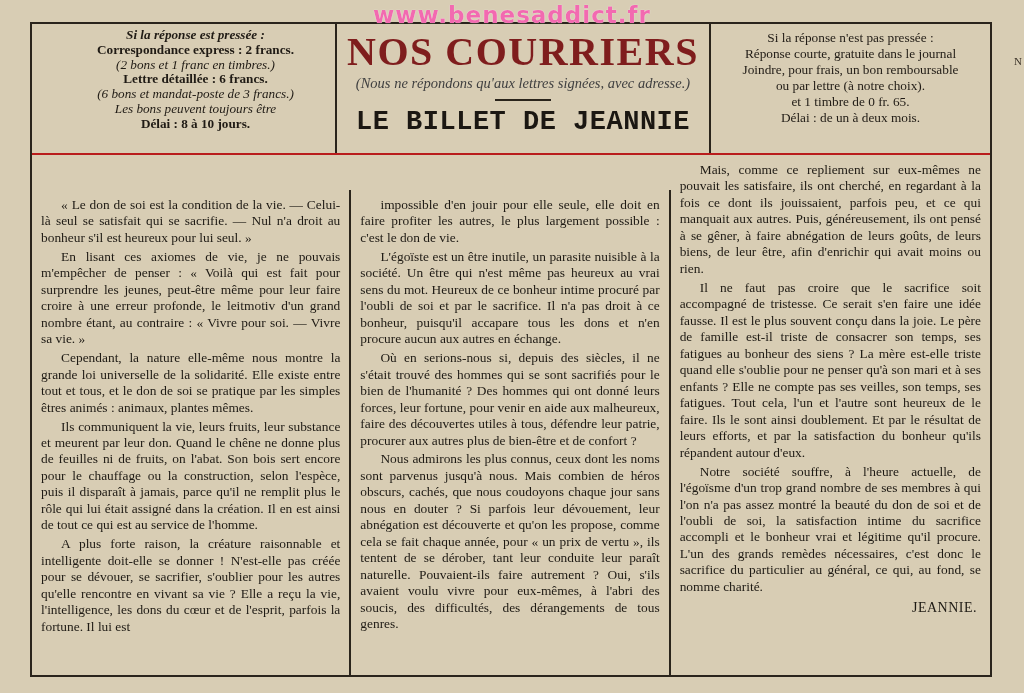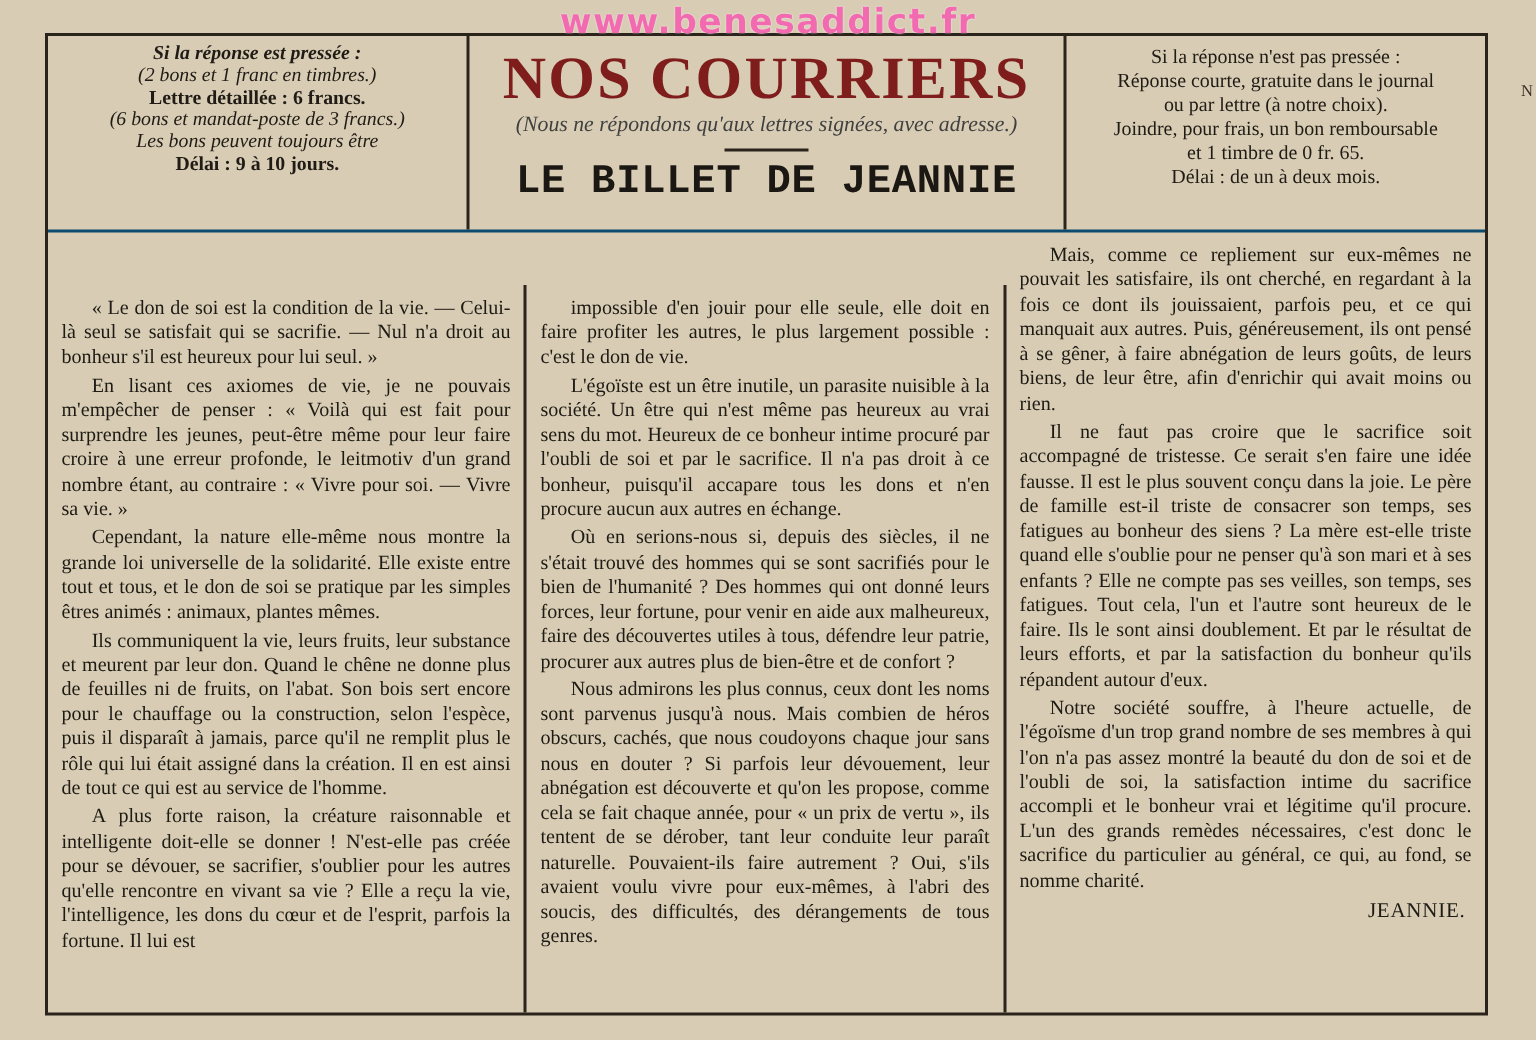"Si la réponse est pressée" .masthead { border-bottom: 2px solid #0c4a6e -> 2px solid #b91c1c; padding-left: none -> 24px }
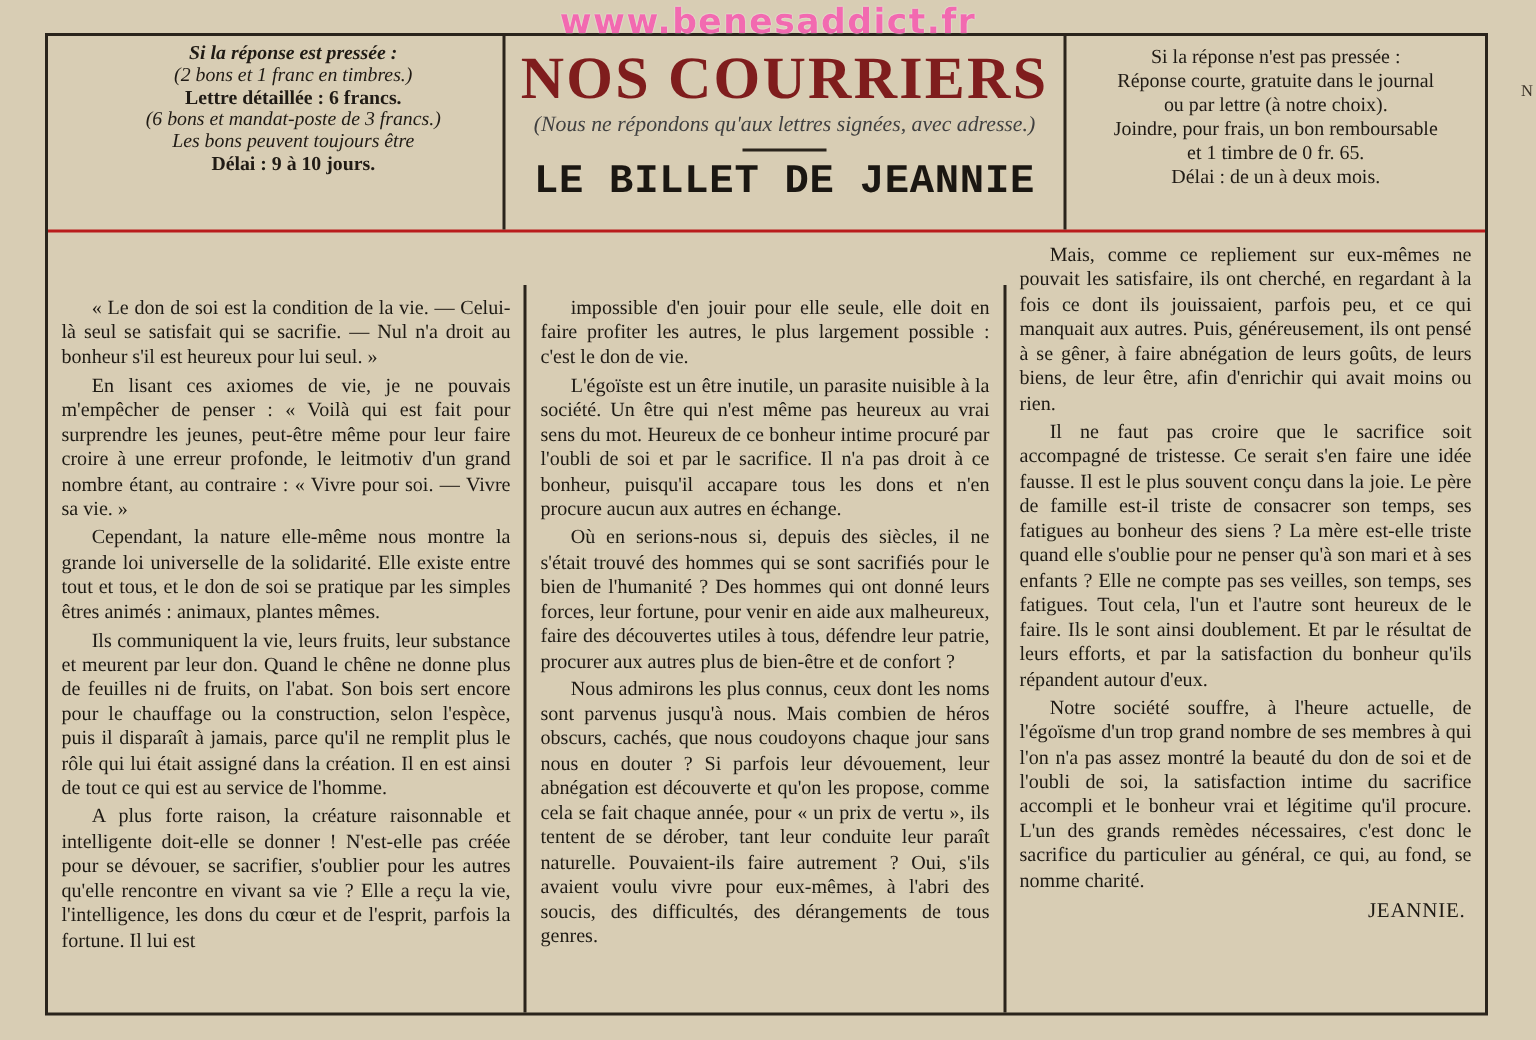"Correspondance express : 2 francs." div.bold { html: none -> <div>Correspondance express : 2 francs.</div> }
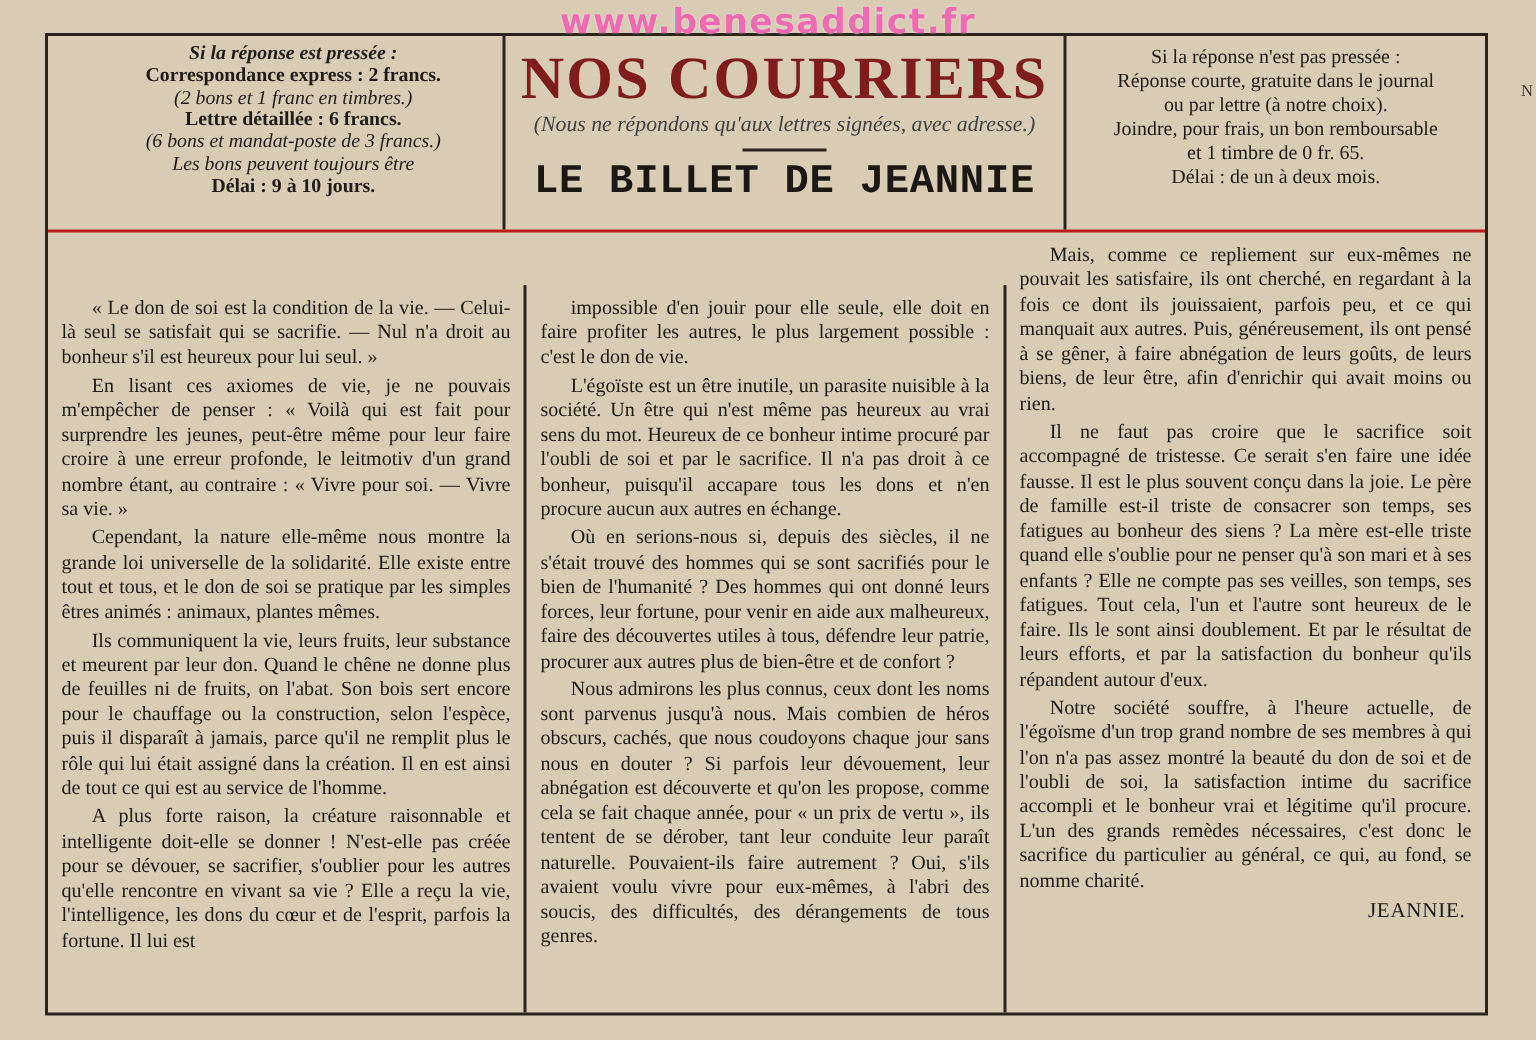"ou par lettre (à notre" div { order: before "Joindre, pour frais, un bon" -> after "Joindre, pour frais, un bon" }
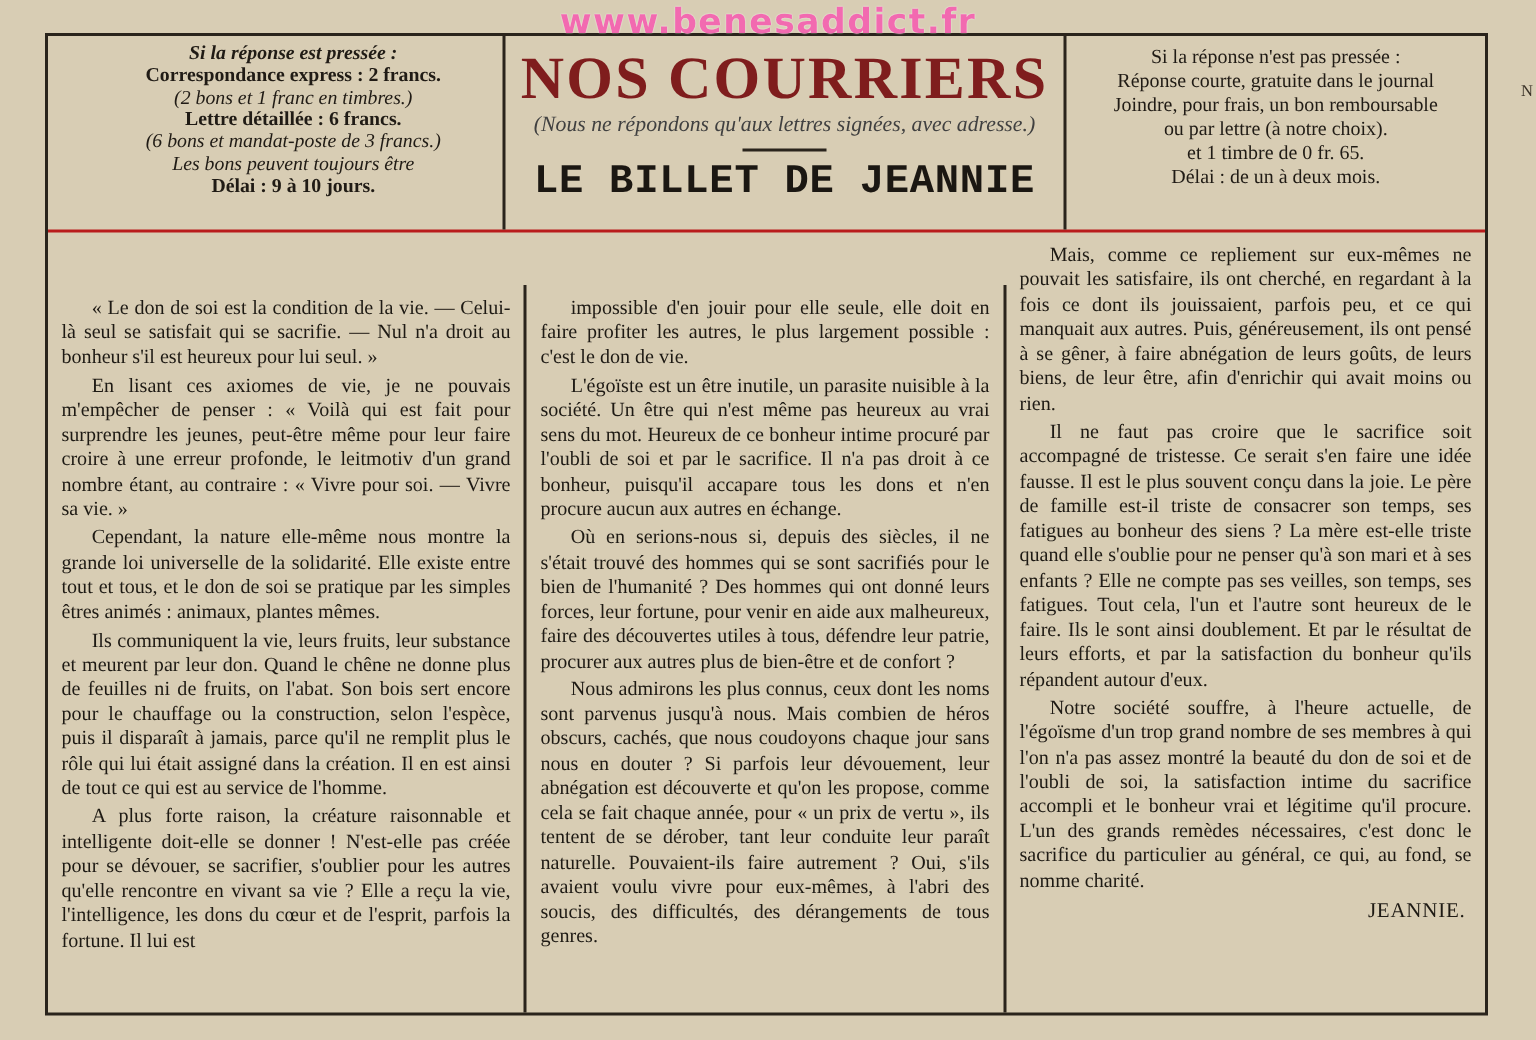"Délai : 9 à 10" div.bold { text: 9 -> 8 }
